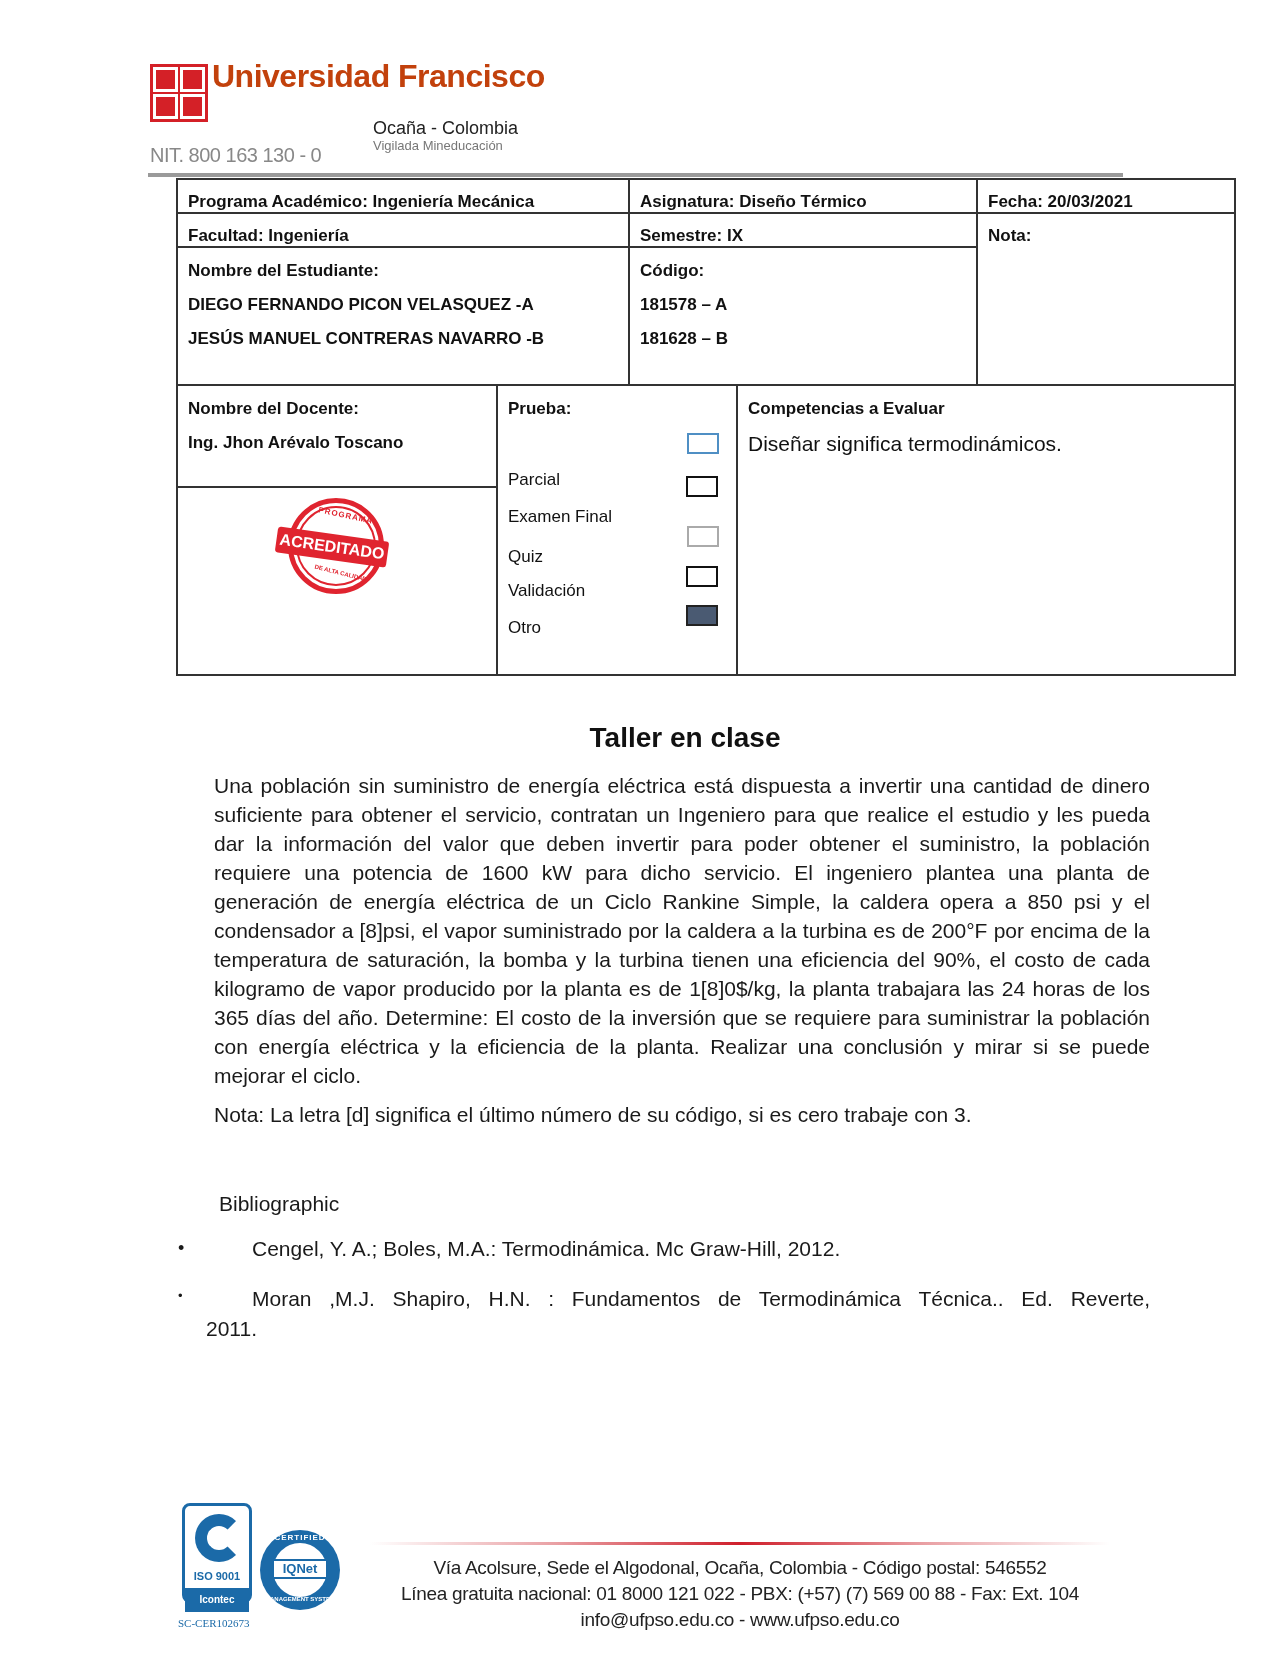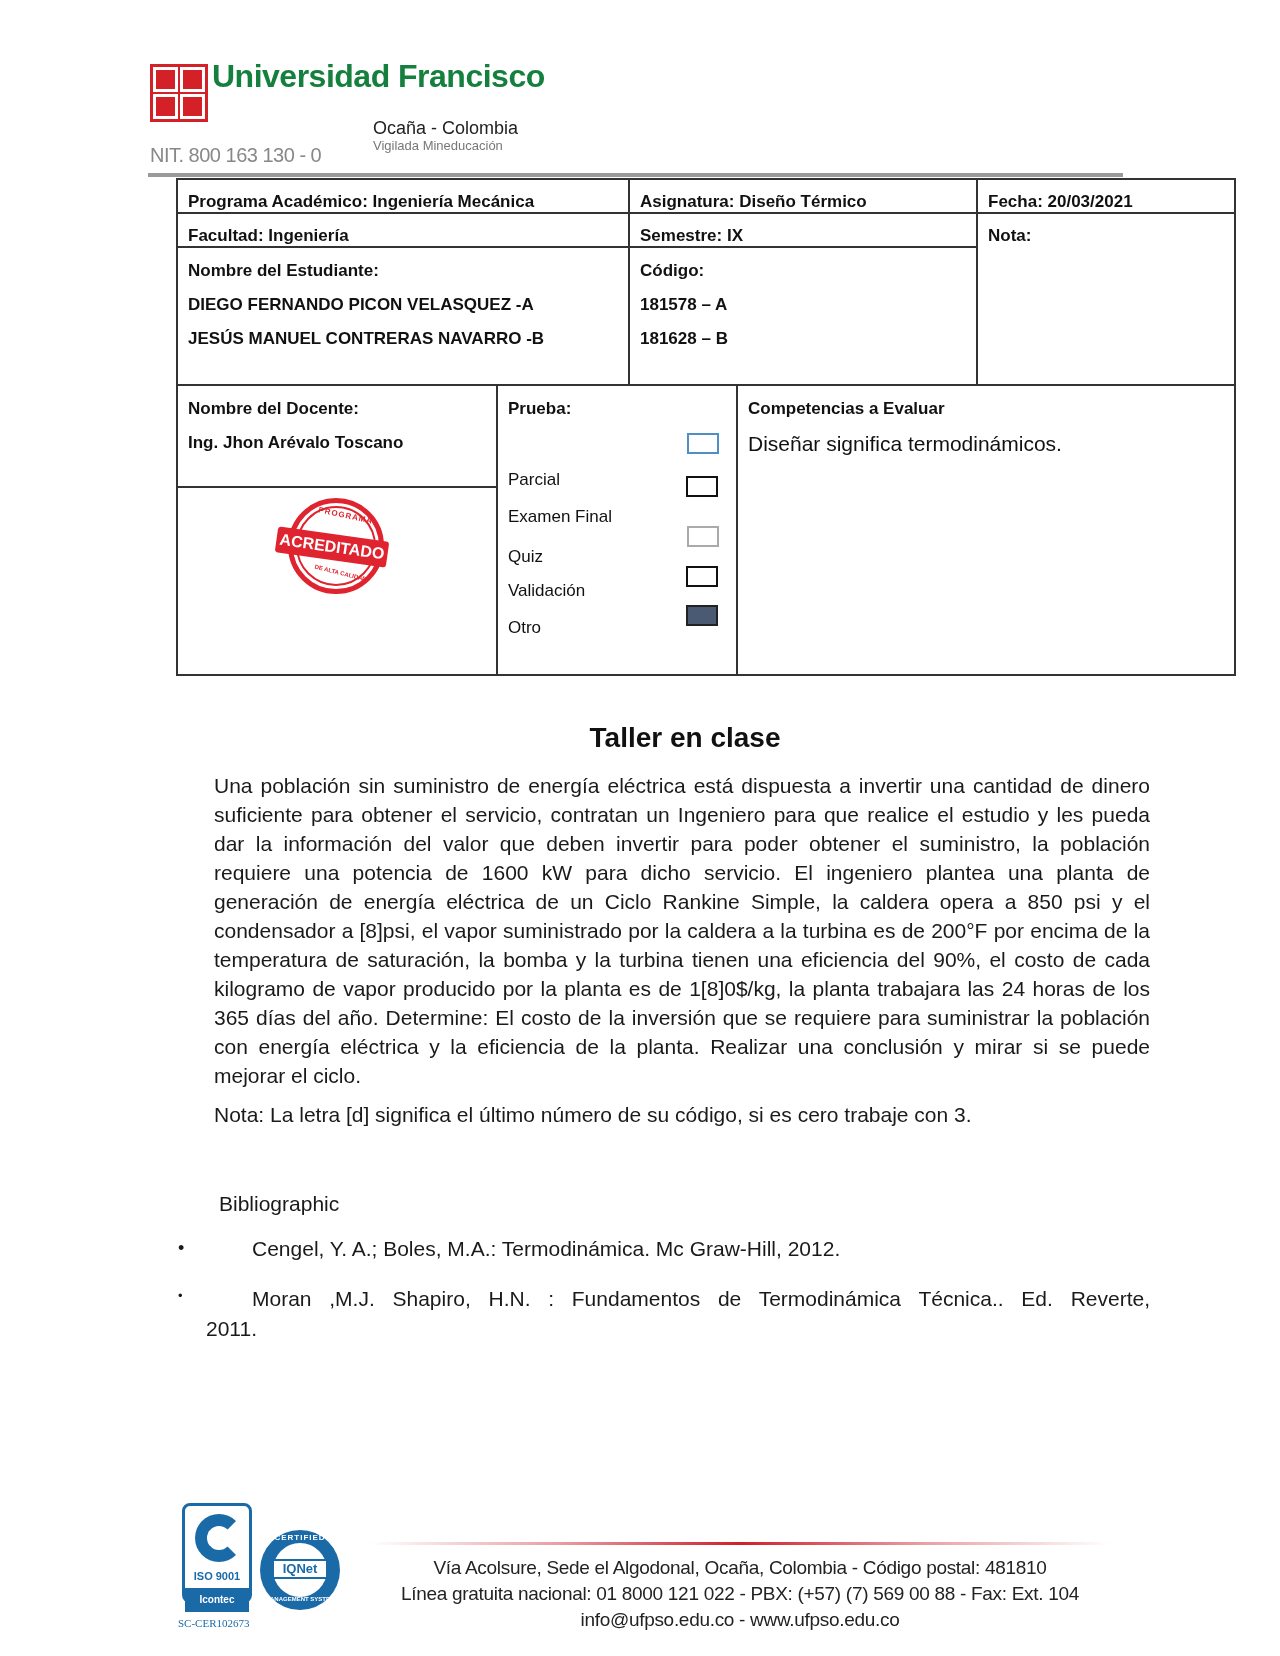"Universidad Francisco" .logo-name1 { color: #15803d -> #c2410c }
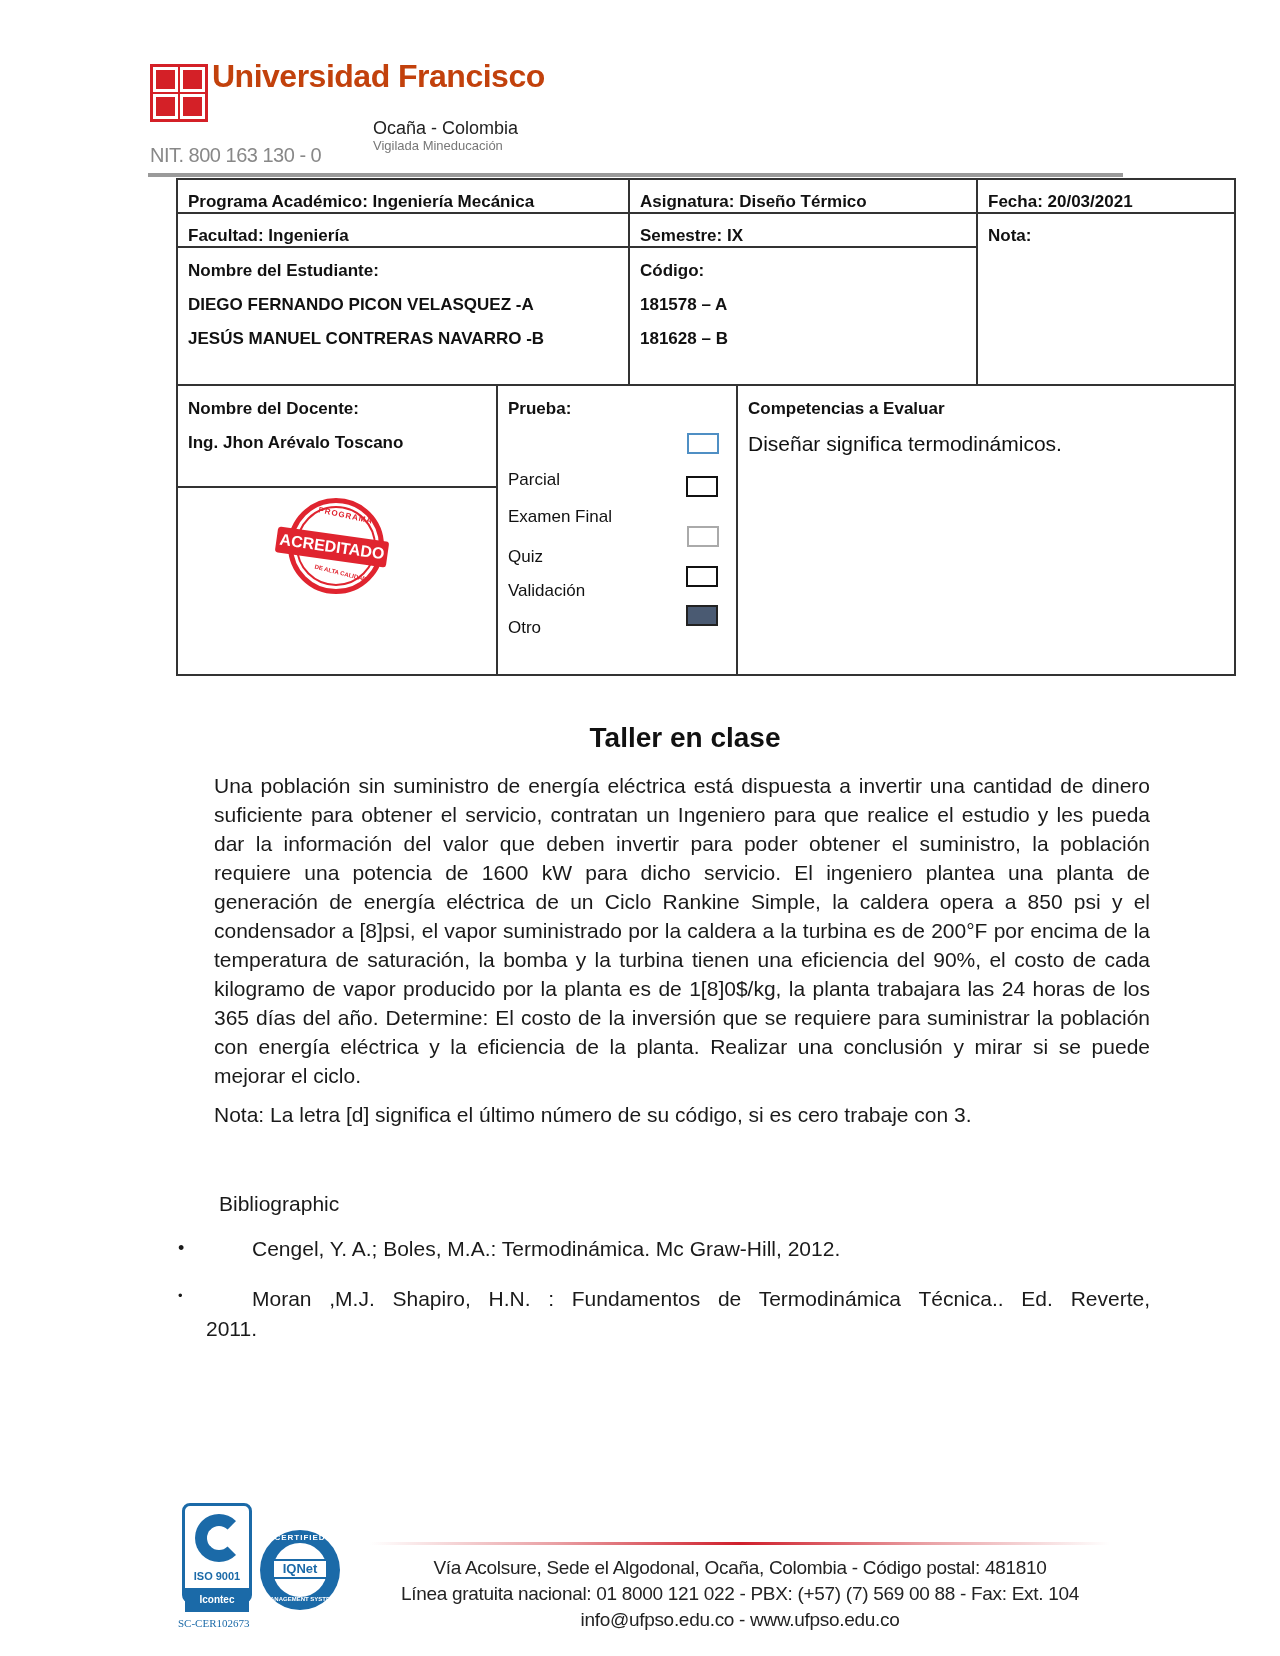"Vía Acolsure, Sede el Algodonal," div.footer-line { text: 481810 -> 546552 }
